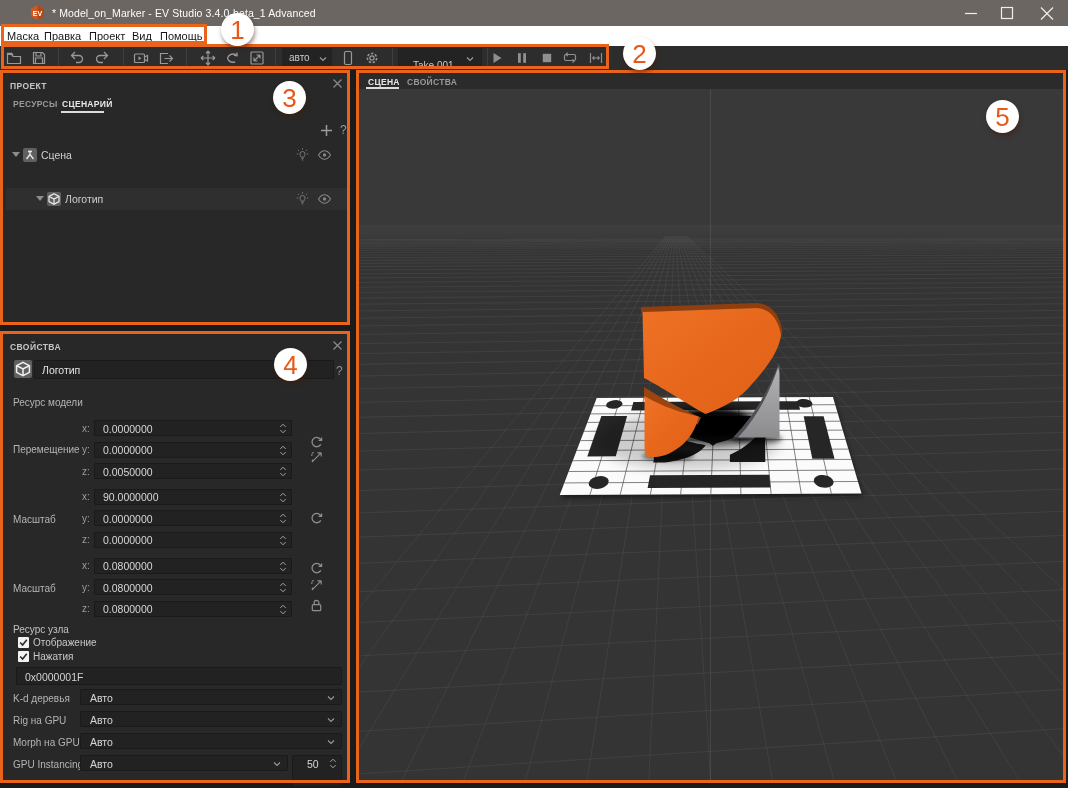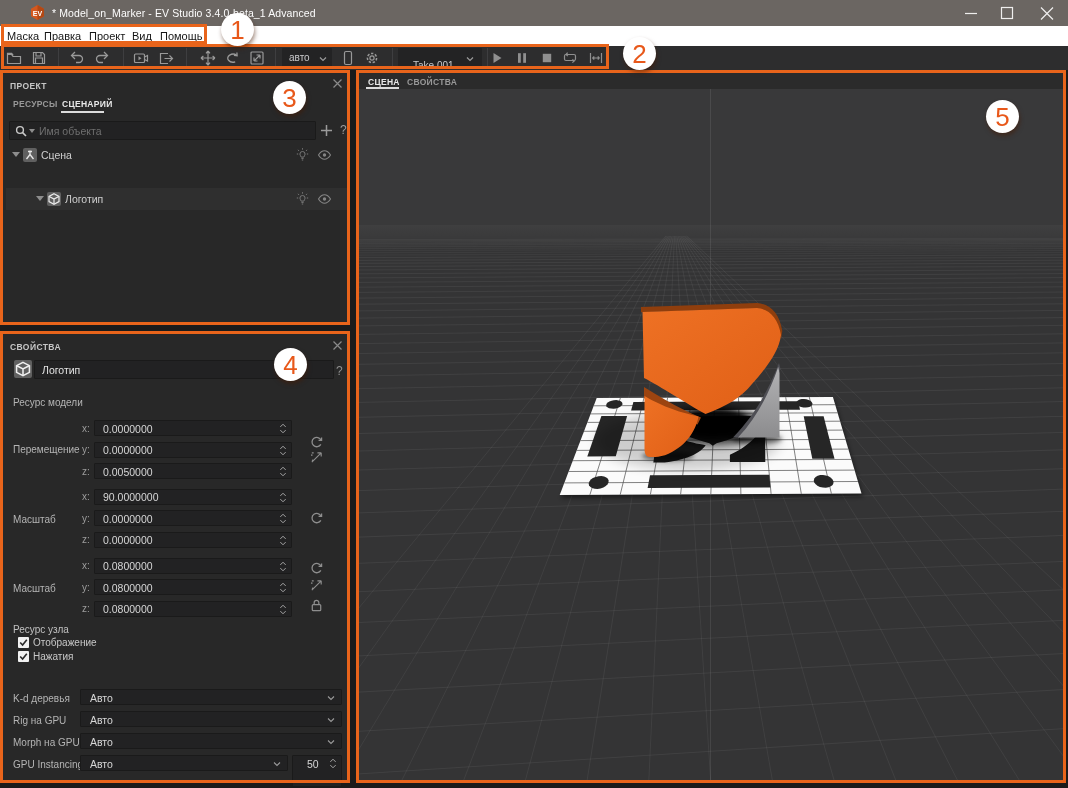"Имя объекта" div.input { html: <div> <svg> <circle></circle> <path></path> </svg> <svg> <path></path> </svg> <span>Имя объекта</span> </div> -> none }
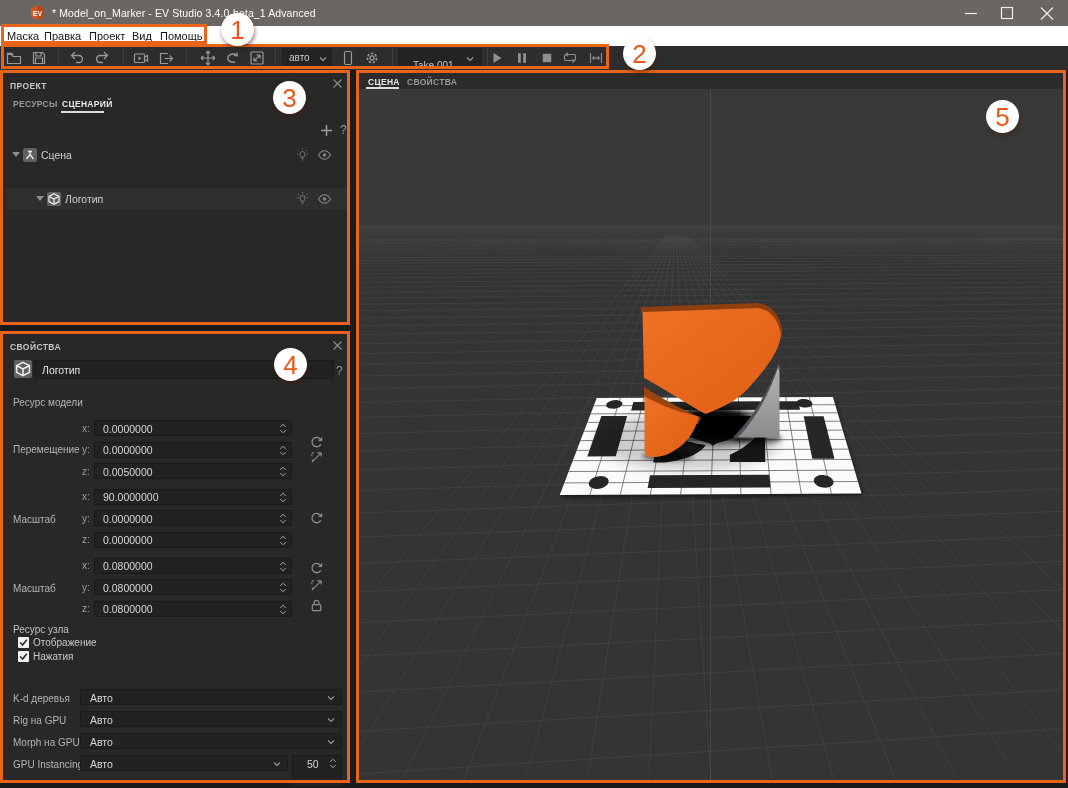"0x0000001F" div.input { html: none -> <div> <span>0x0000001F</span> </div> }
